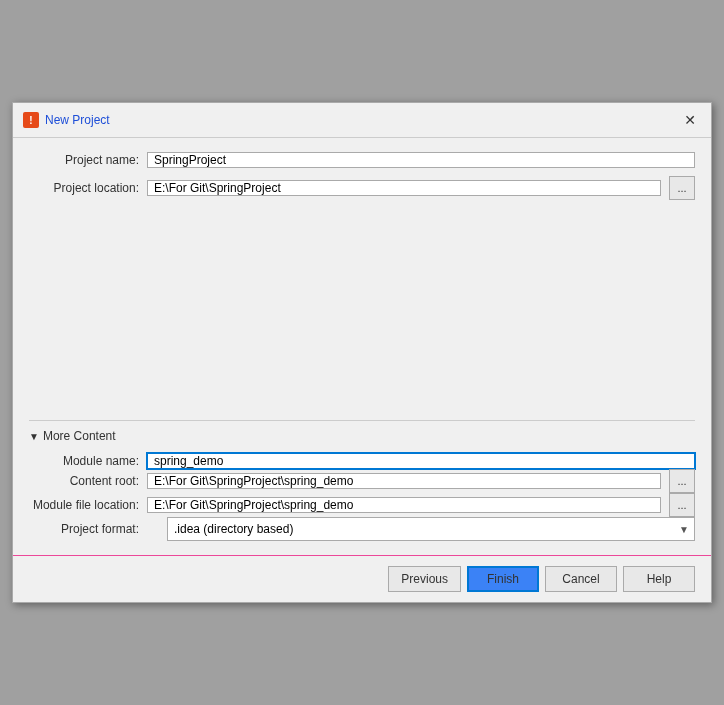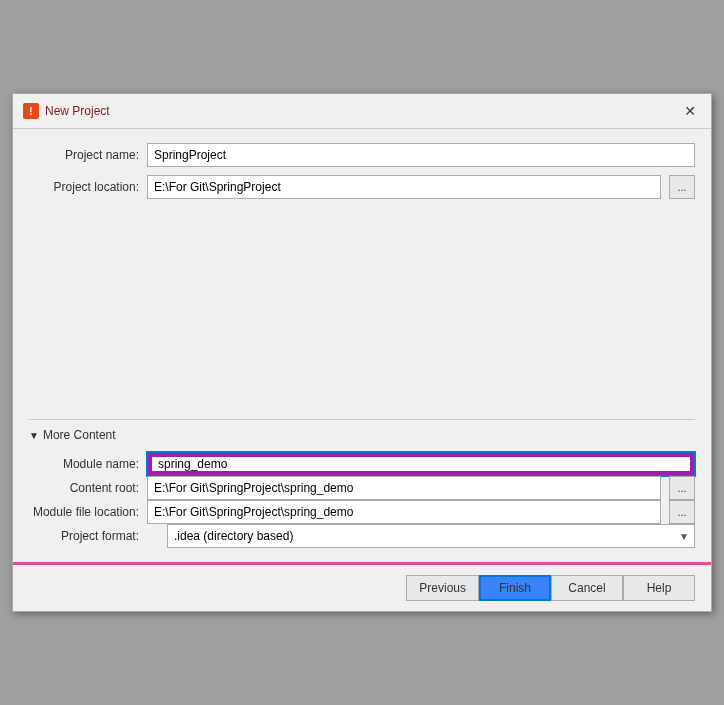"New Project" .title-text { color: #7f1d1d -> #1d4ed8 }
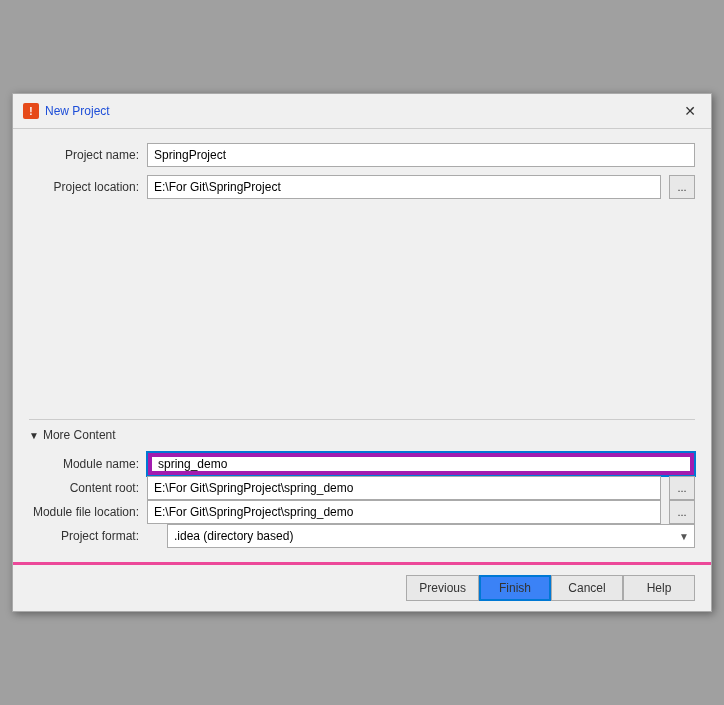"SpringProject" .form-input { height: 24px -> 16px }
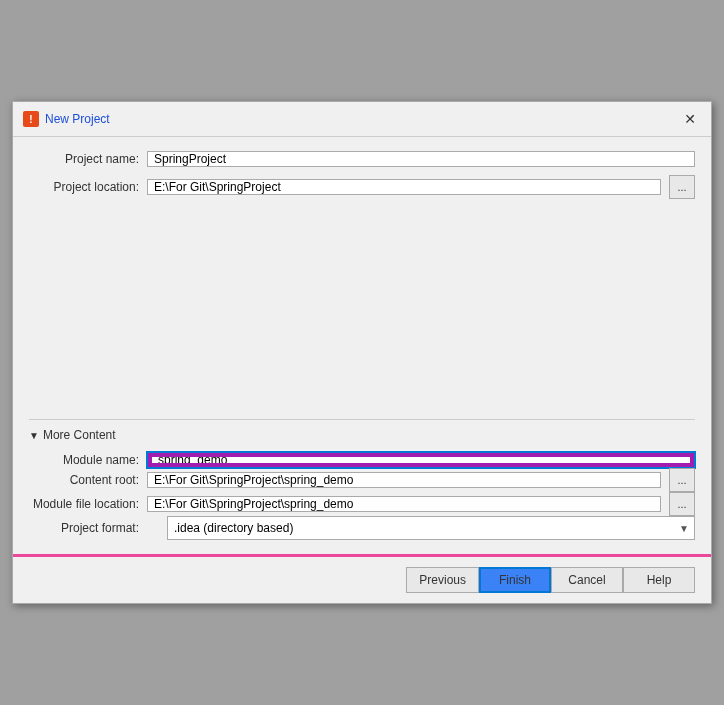"spring_demo" .module-input-focused { border: 5px solid #a21caf -> 1px solid #a21caf }
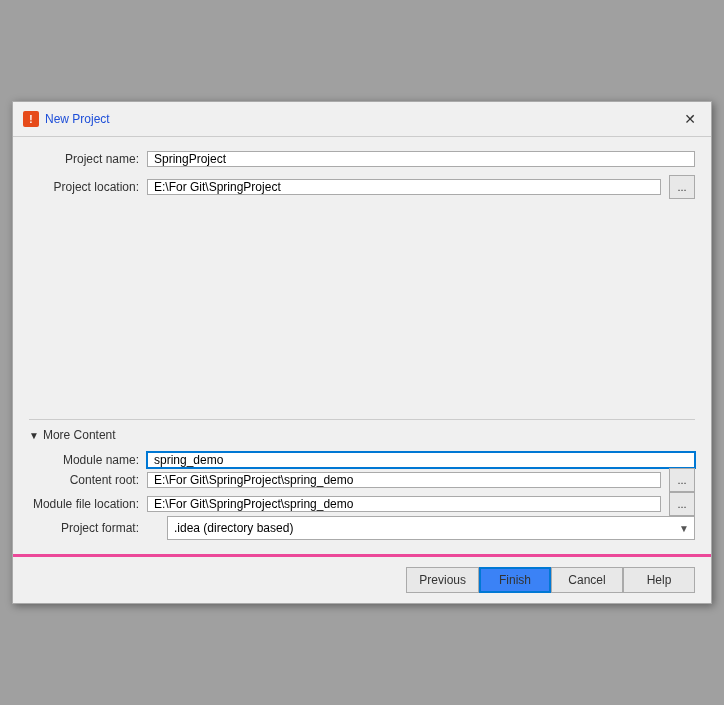"Previous" .dialog-footer { border-top: 3px solid #ec4899 -> 1px solid #ec4899; gap: none -> 6px }
